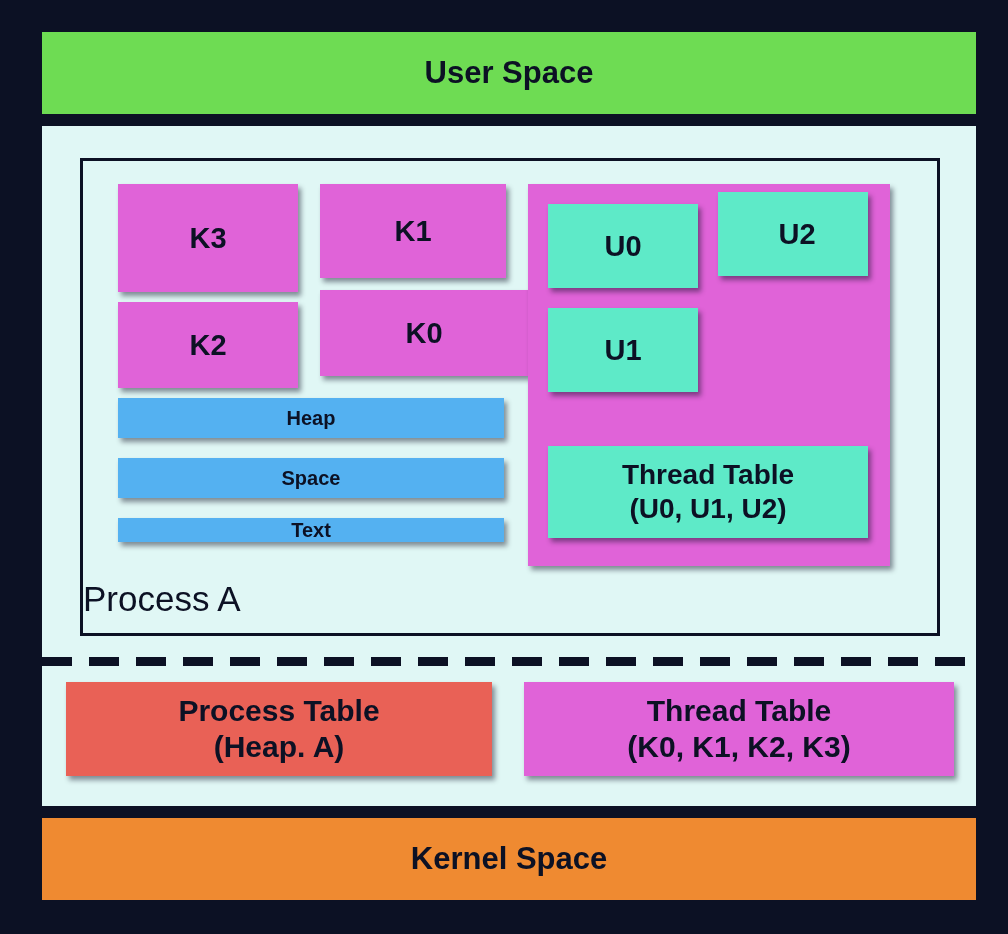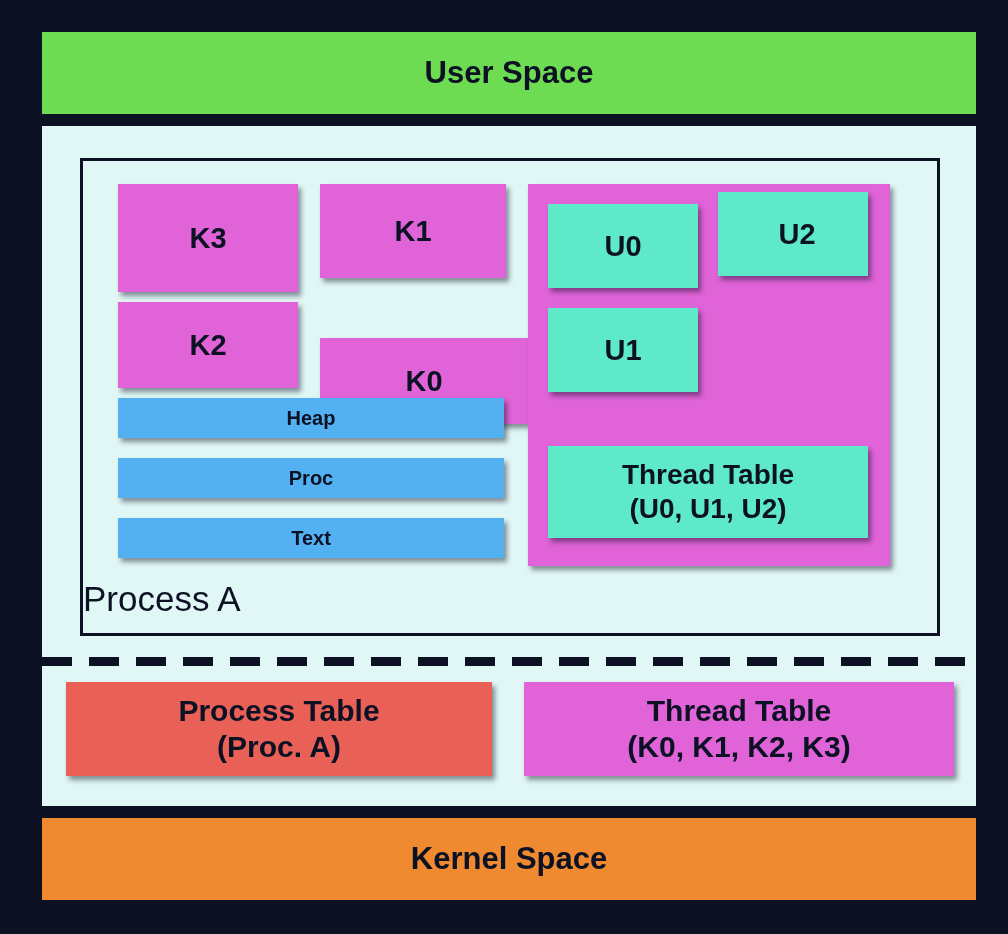"K0" div.box { margin-top: 48px -> none }
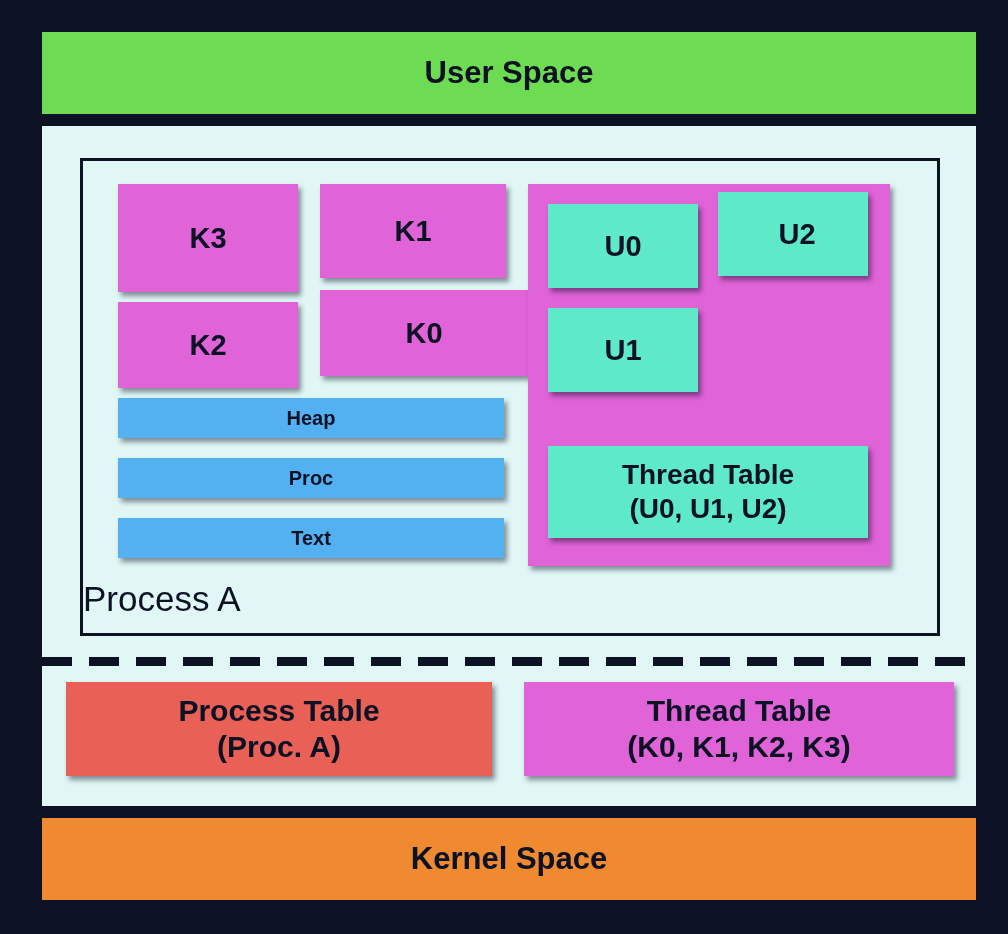"Proc" span { text: Proc -> Space }
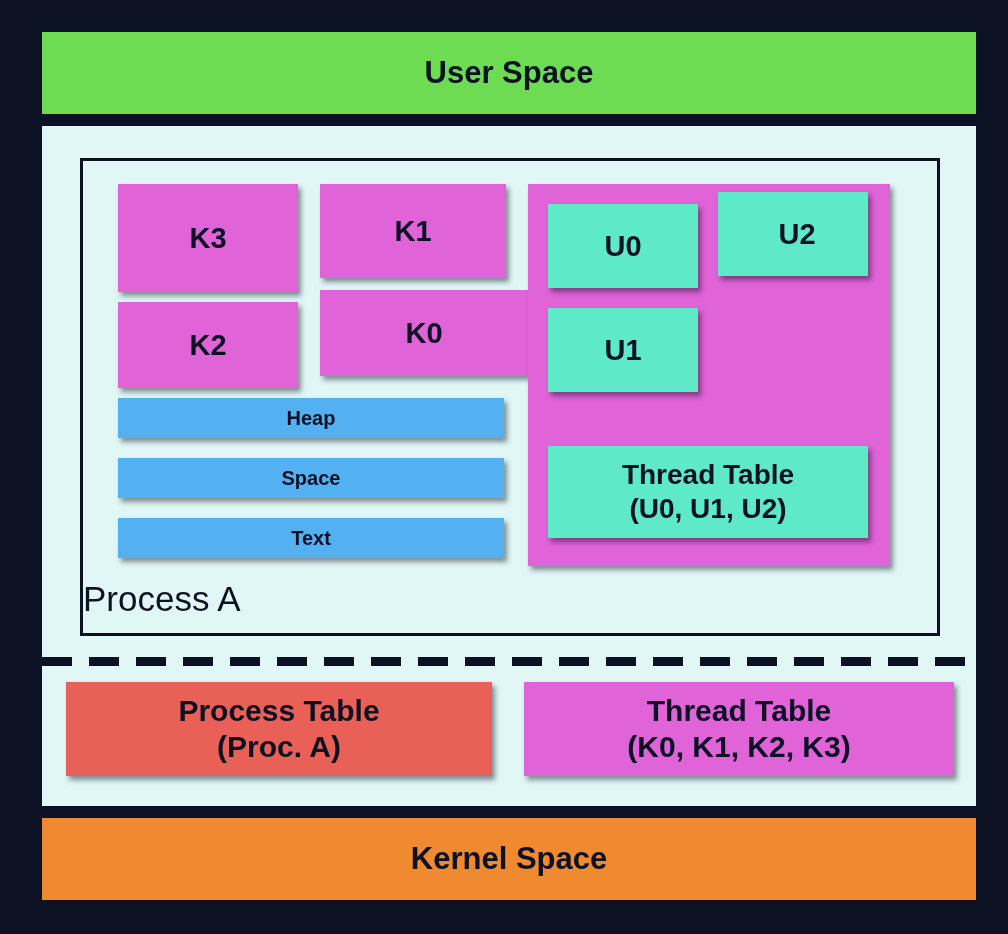"Text" div.box { height: 40px -> 24px }
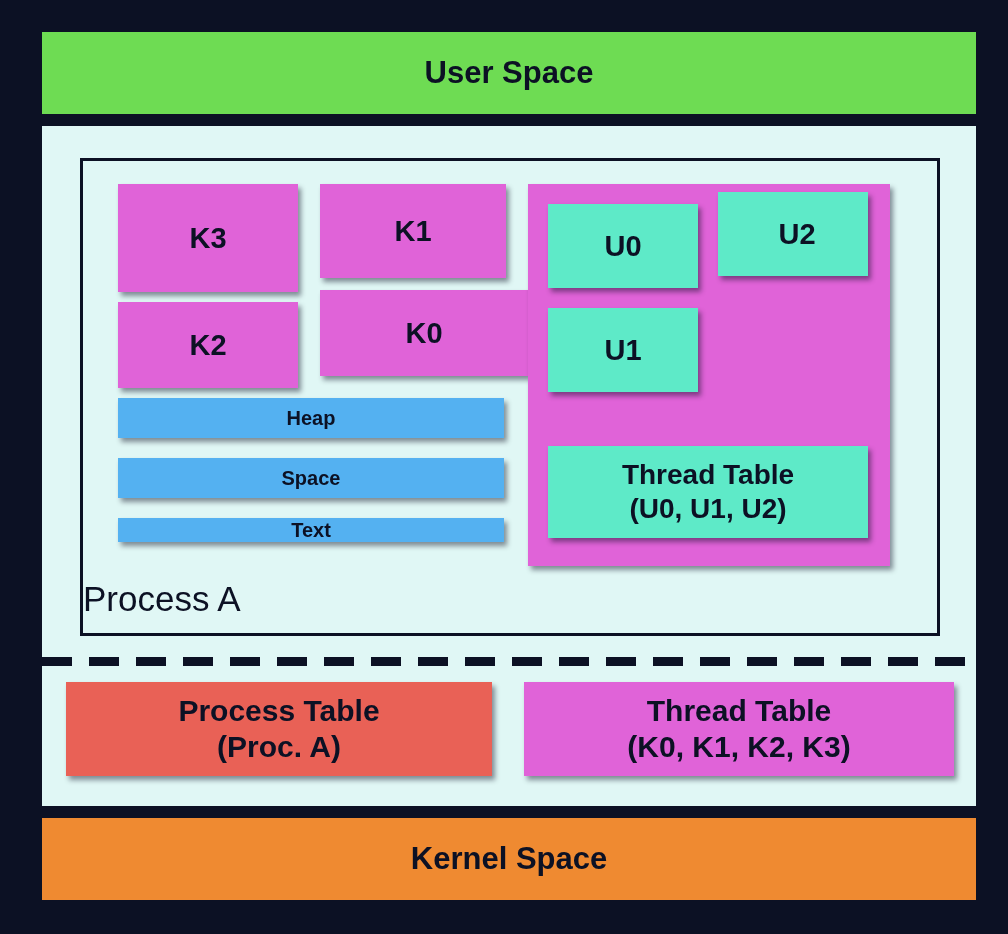"(Proc. A)" span { text: Proc -> Heap }
